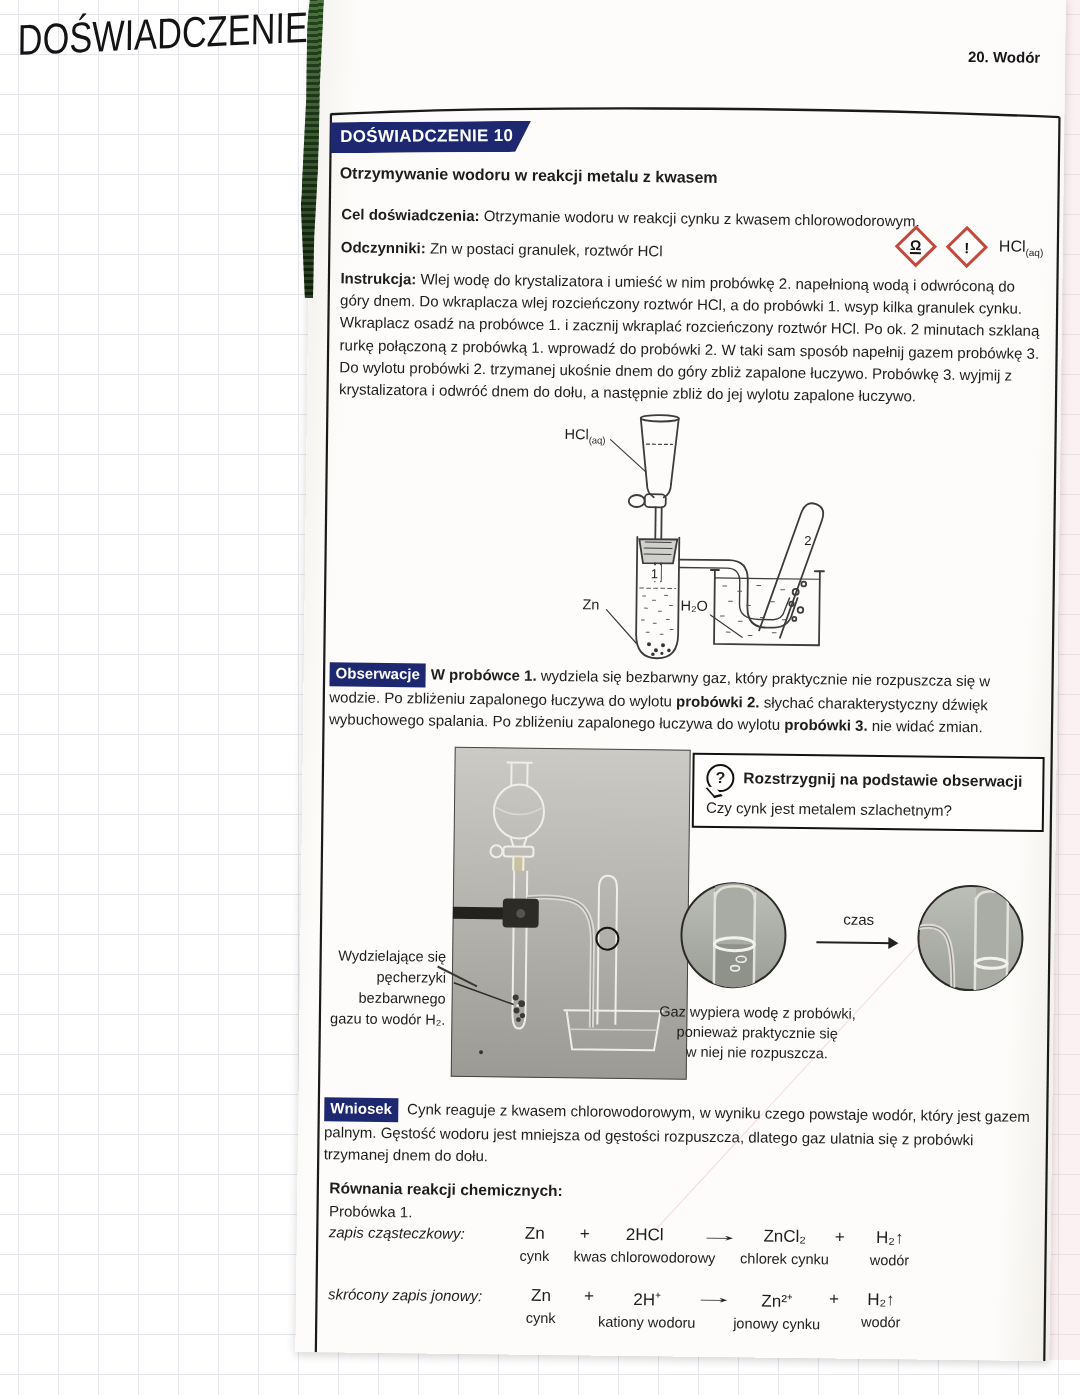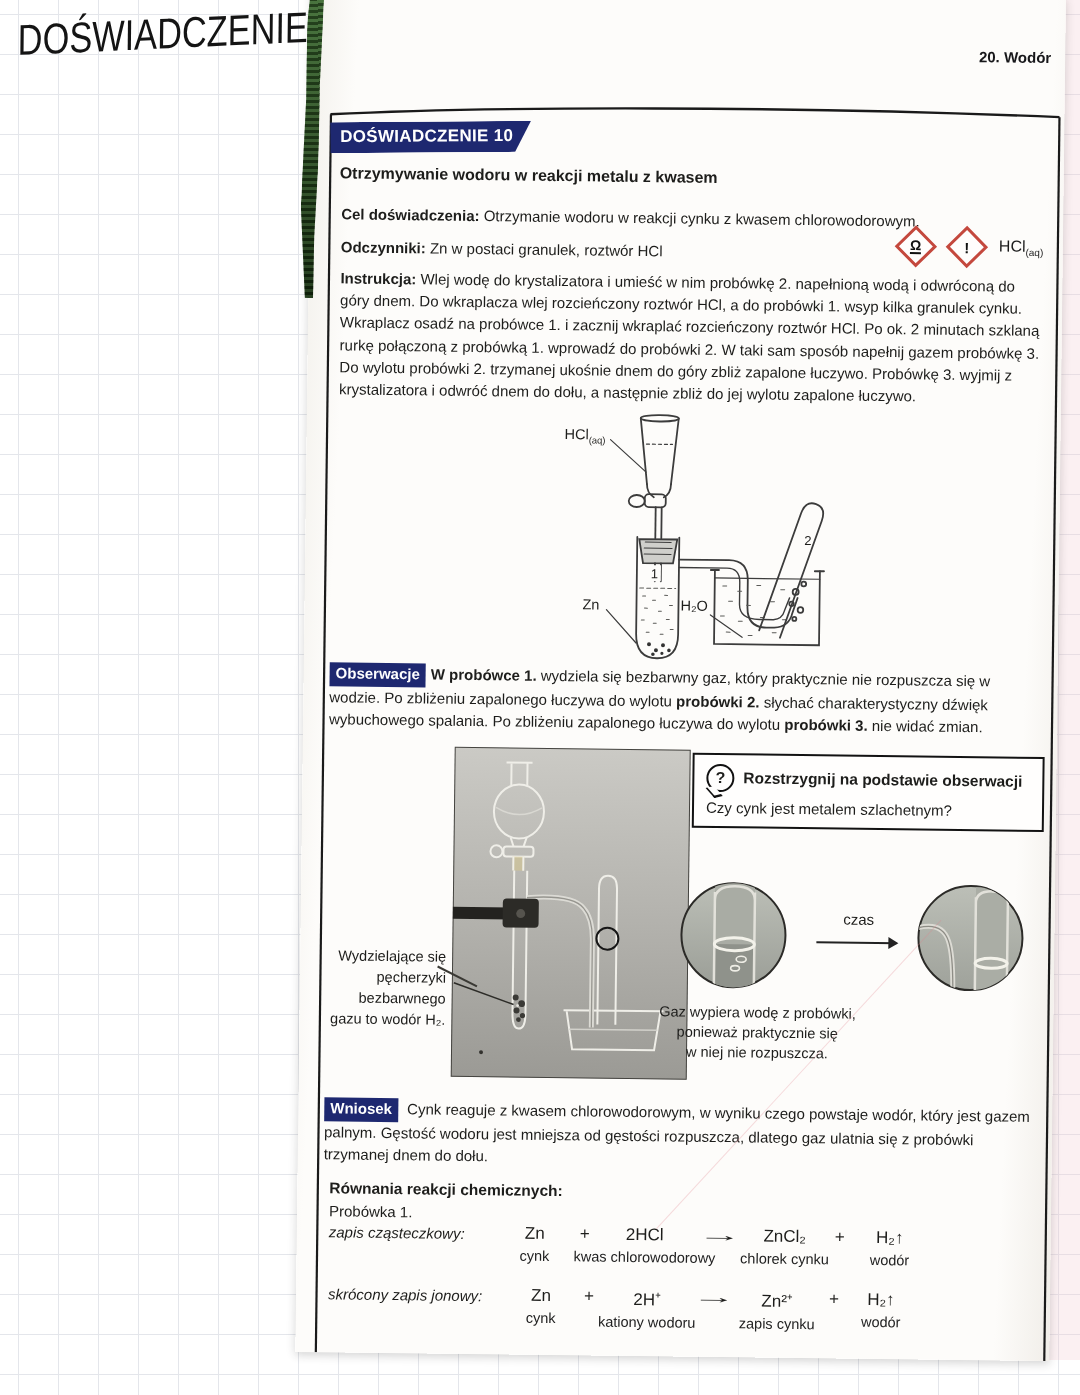"20. Wodór" .page-header { right: 14px -> 25px }
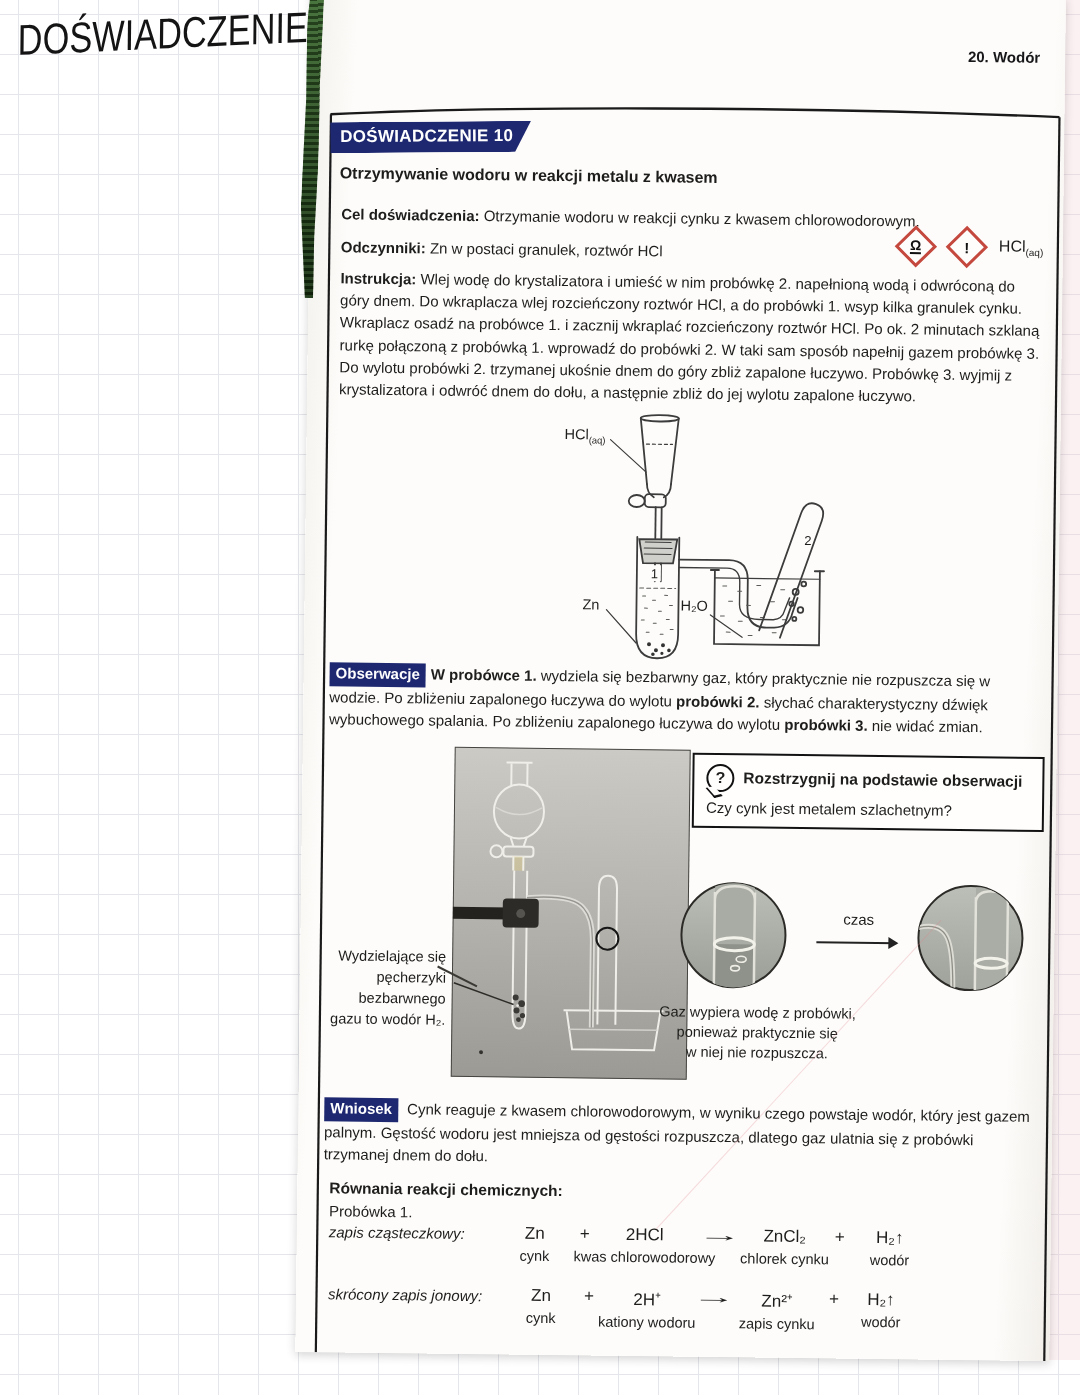"zapis cynku" div.eq-l { text: zapis -> jonowy }
